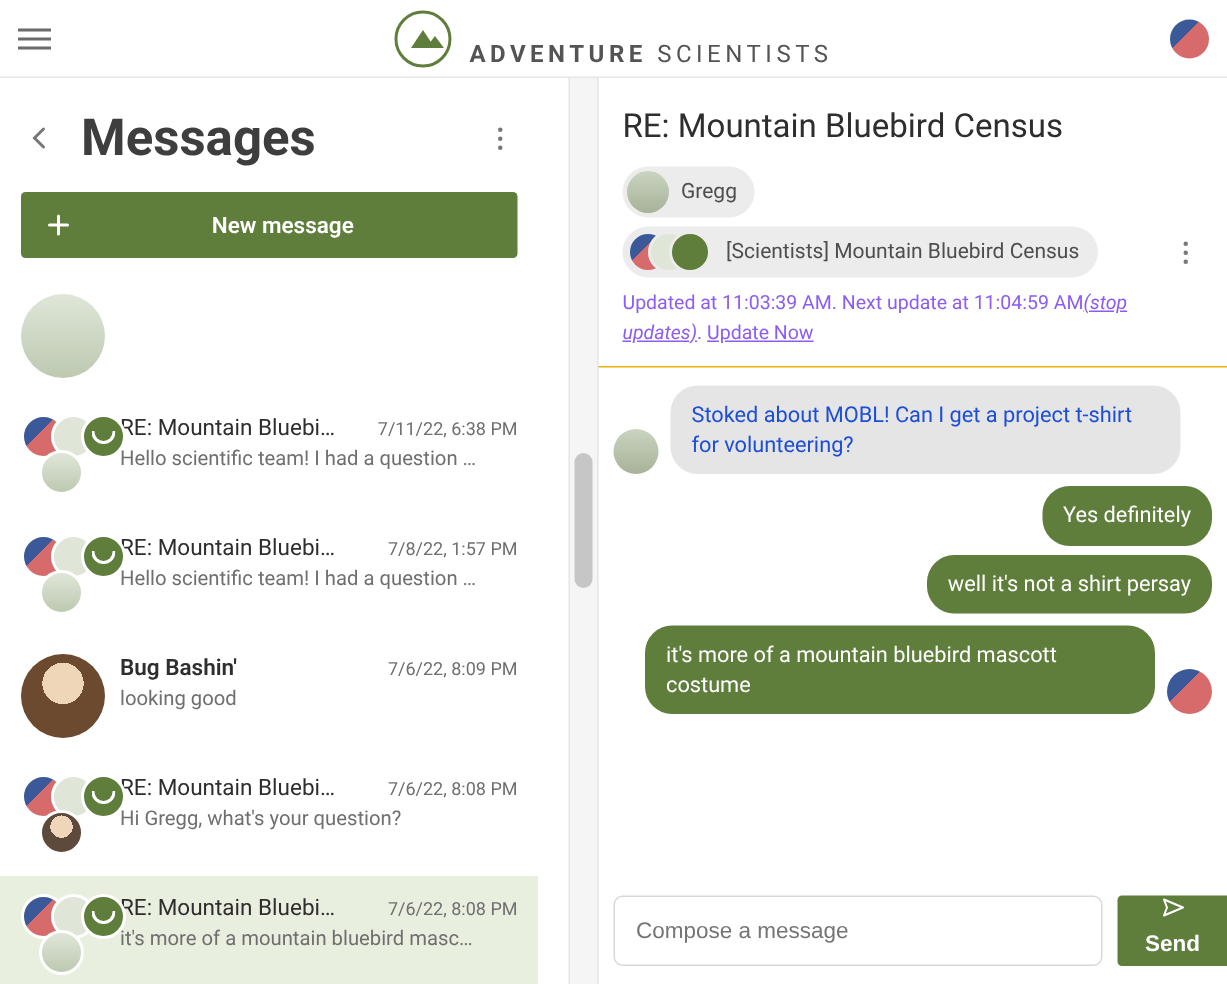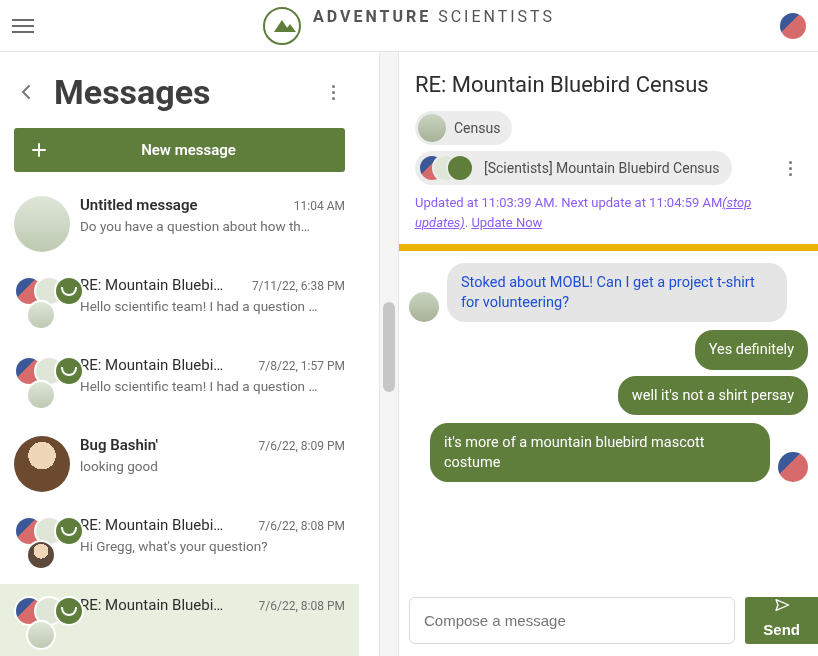"ADVENTURE SCIENTISTS" .logo-wrap { align-items: flex-start -> flex-end }
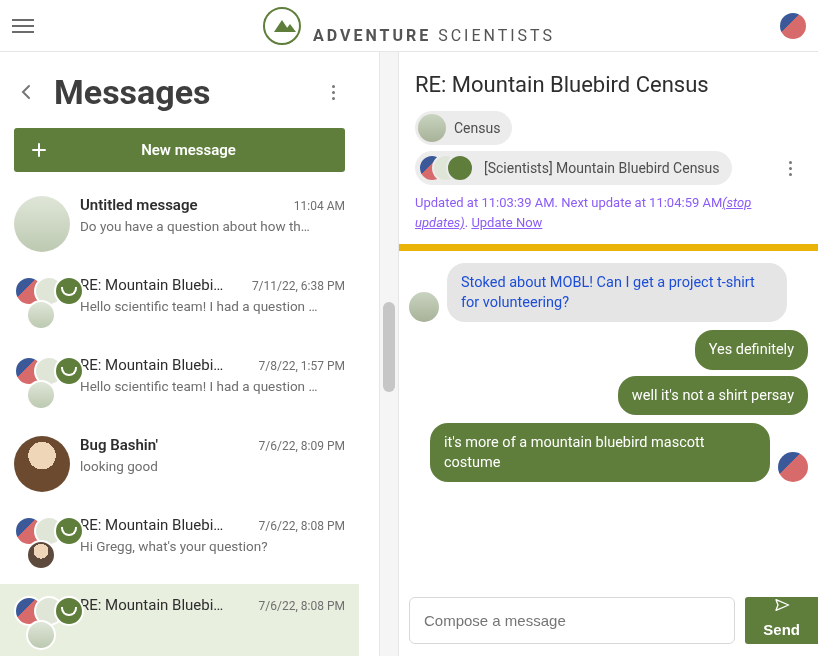"RE: Mountain Bluebird Census" .pane-header { border-bottom: 7px solid #eab308 -> 1px solid #eab308 }
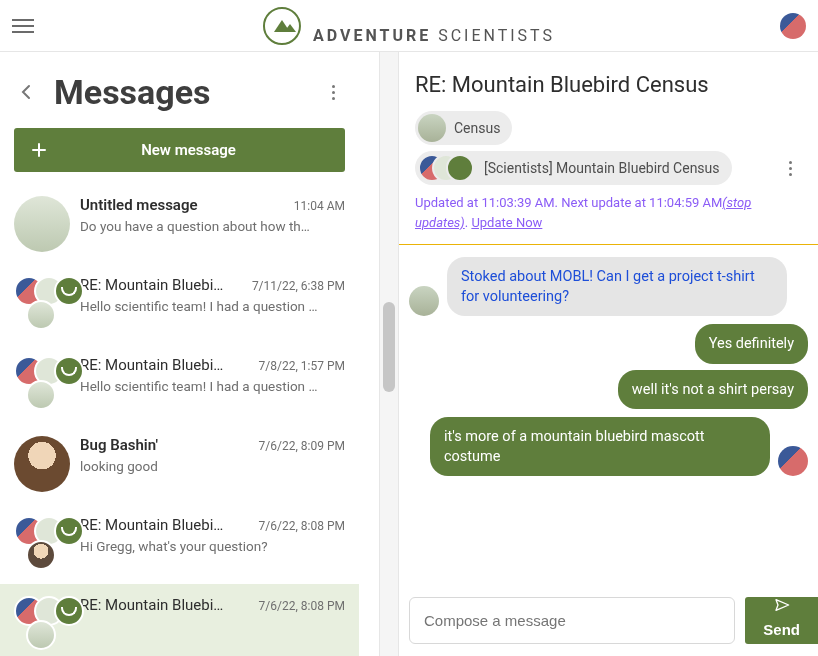"Census" span { text: Census -> Gregg }
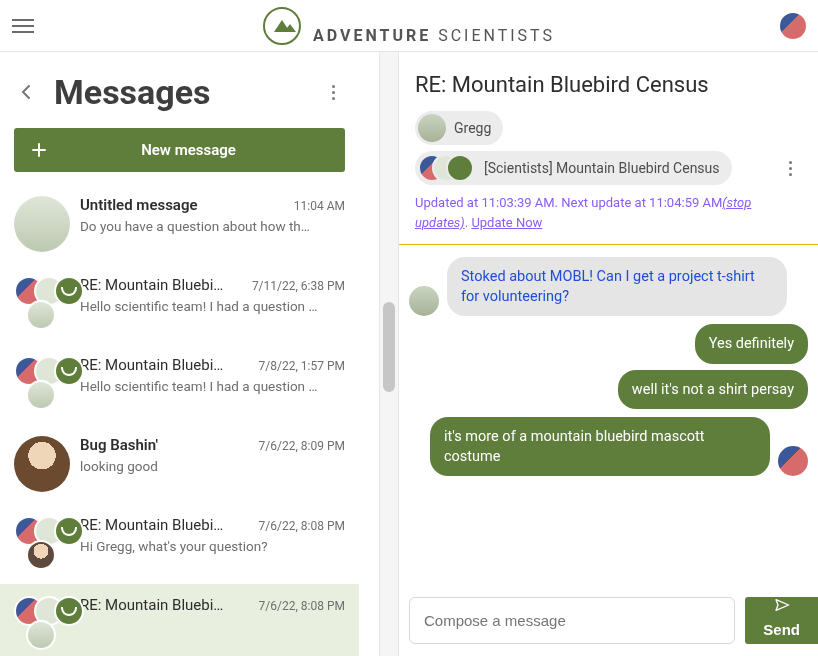"Untitled message" div.conv-body { html: <div> <div> <div>Untitled message</div> <div>11:04 AM</div> </div> <div>Do you have a question about how th…</div> </div> -> none }
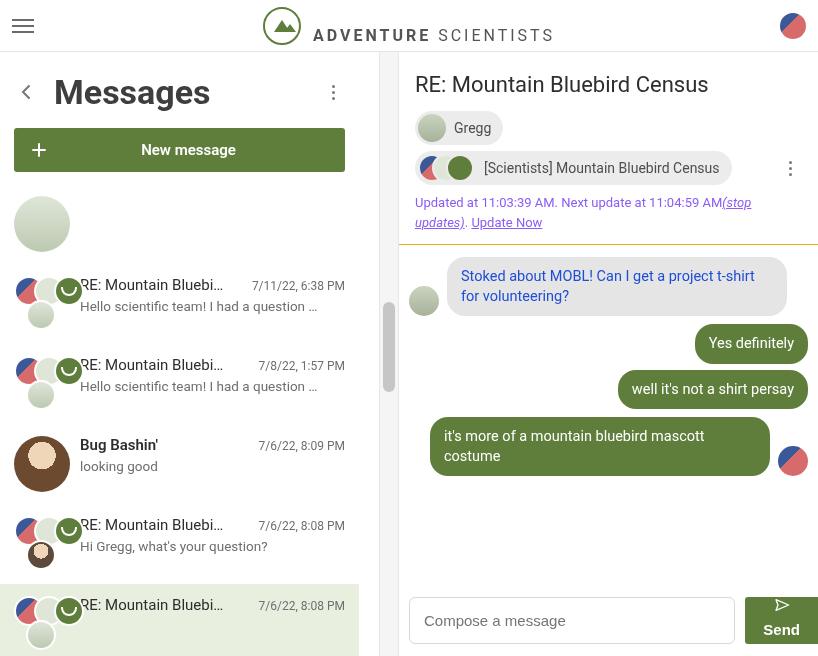"it's more of a mountain bluebird masc…" div.conv-preview { html: none -> <div>it's more of a mountain bluebird masc…</div> }
